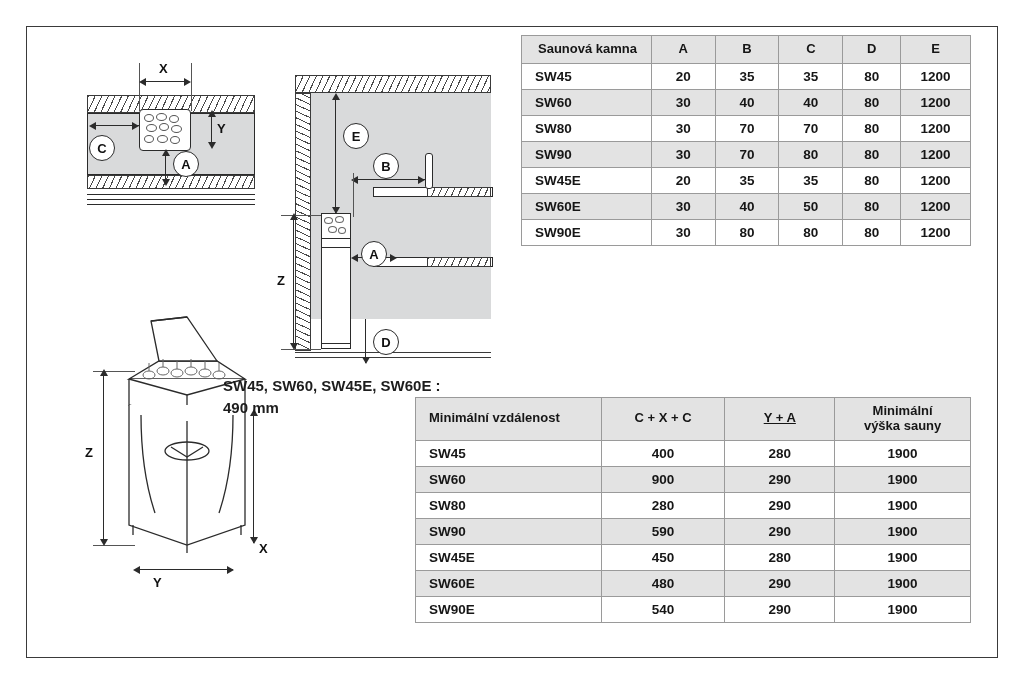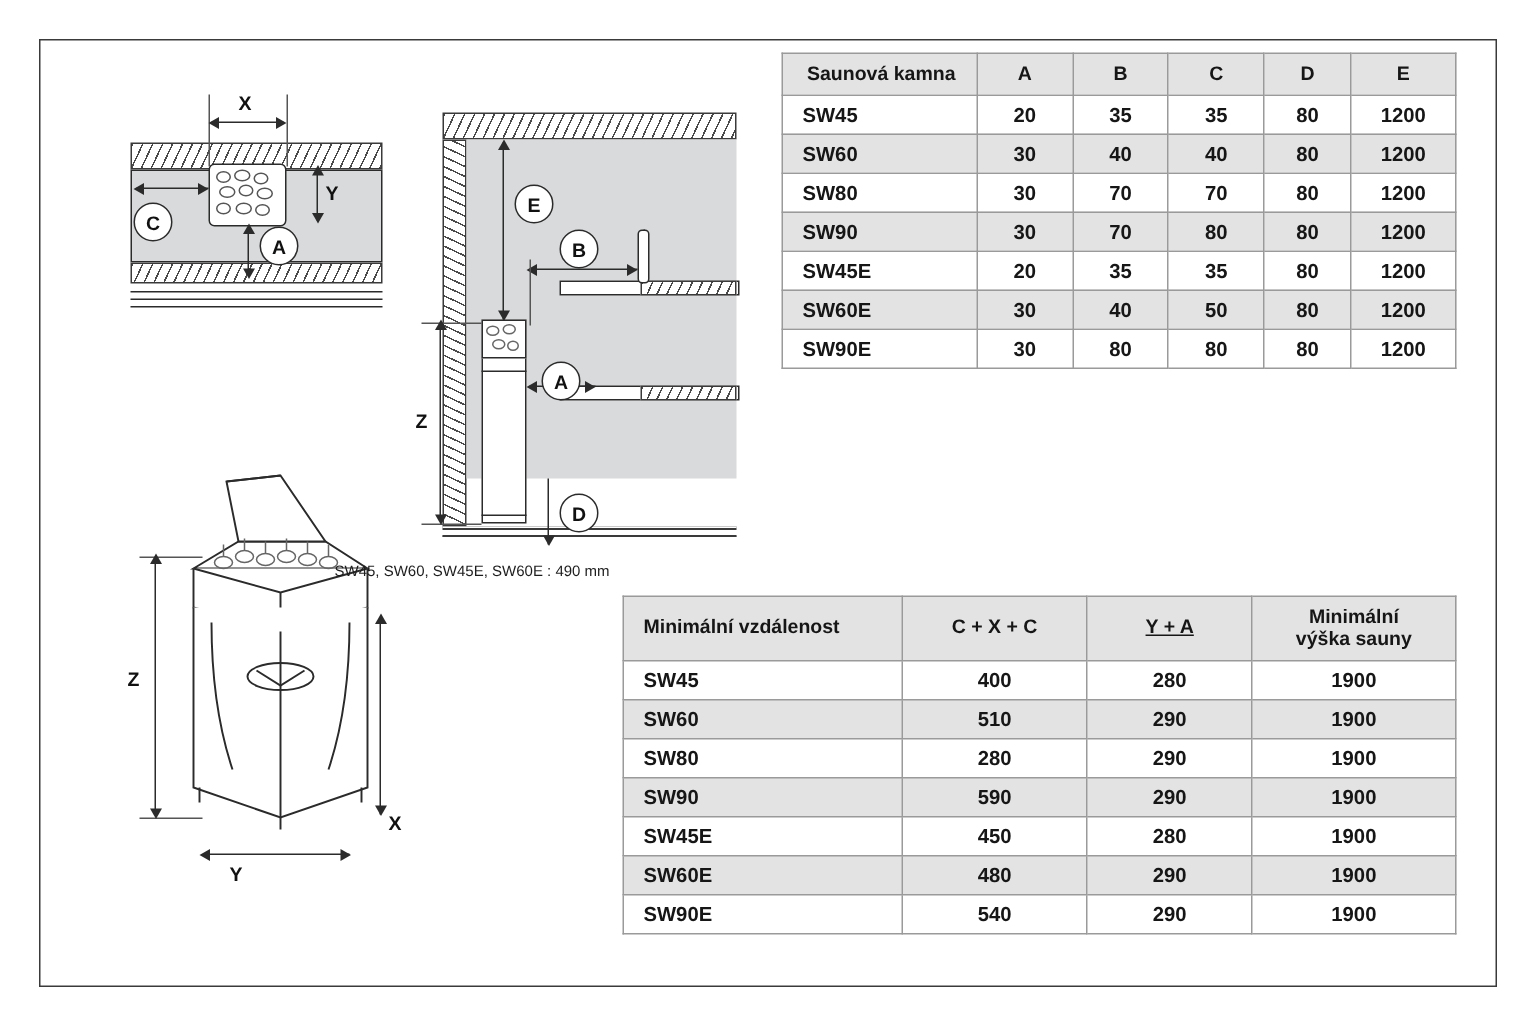"SW45, SW60, SW45E, SW60E :" .note { font-size: 10px -> 15px; font-weight: normal -> bold }
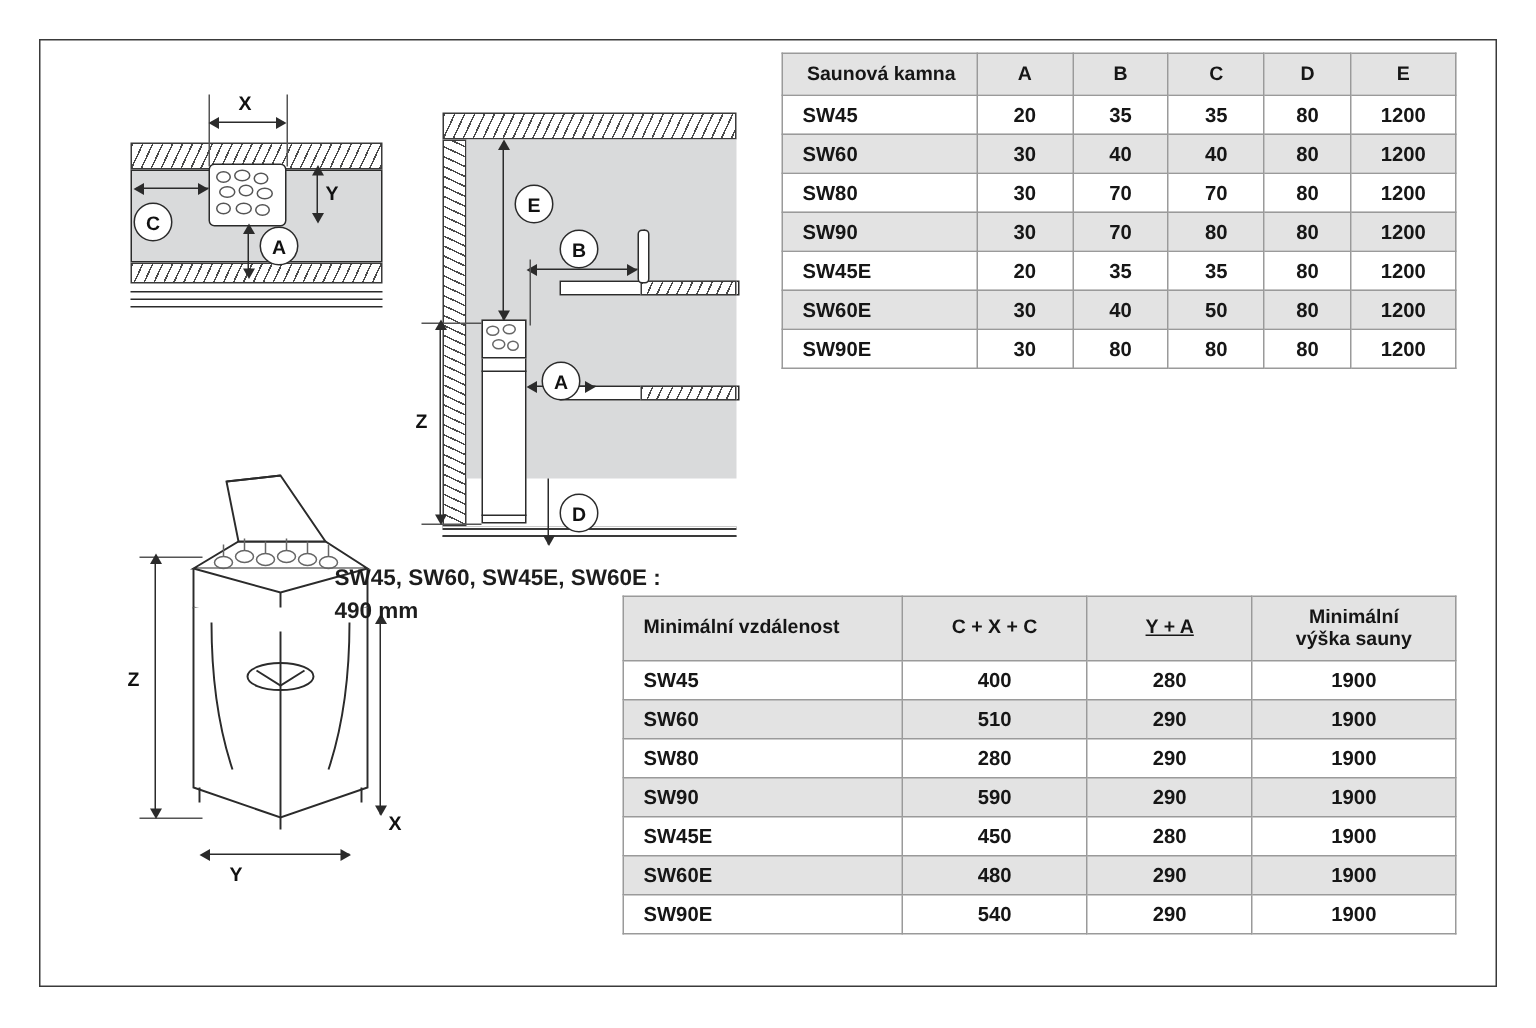"510" td { text: 510 -> 900 }
